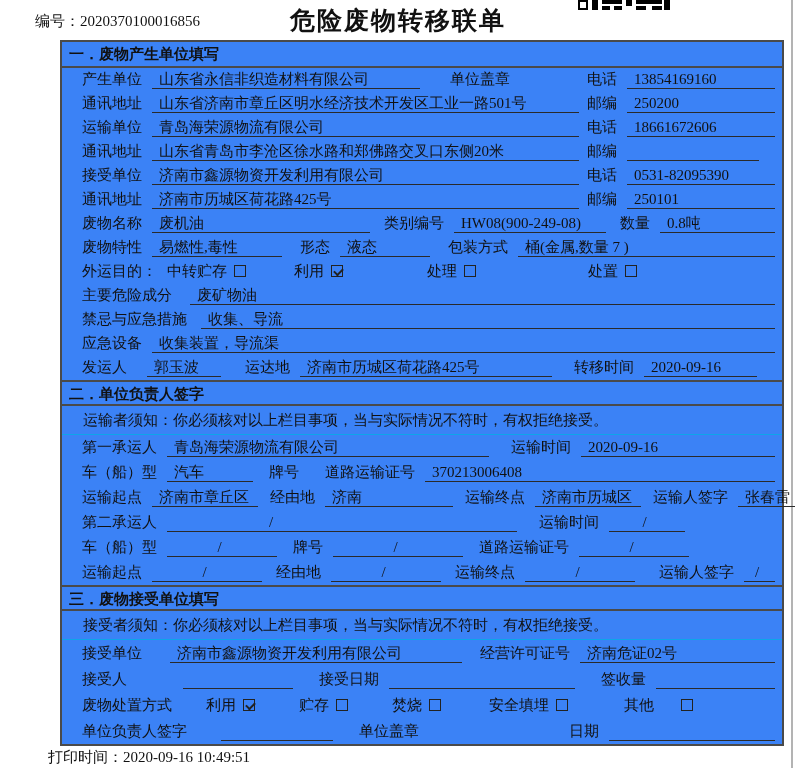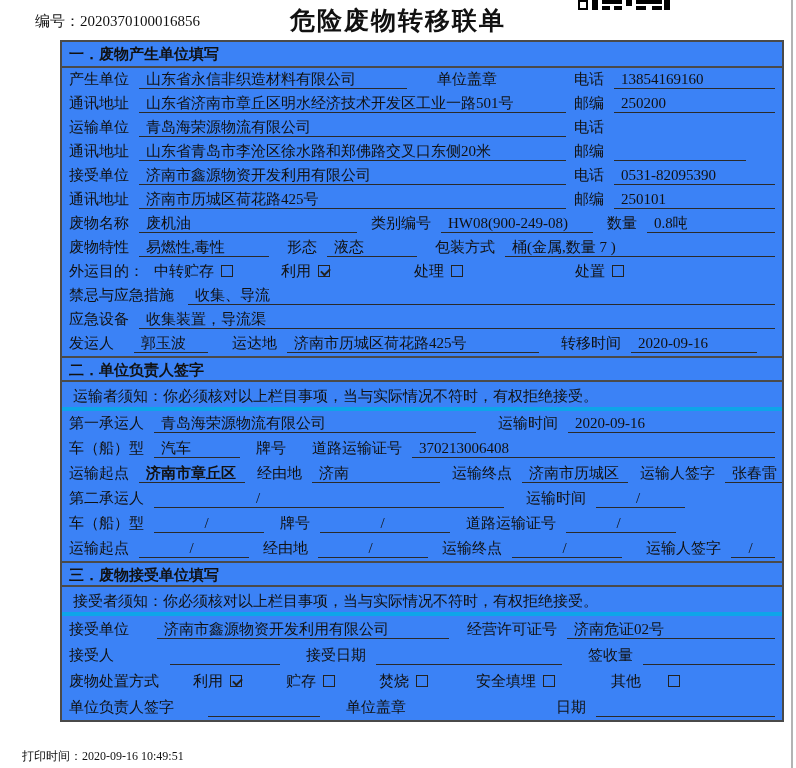"产生单位" .row { padding: 0 7px 3px 7px -> 0 7px 3px 20px }
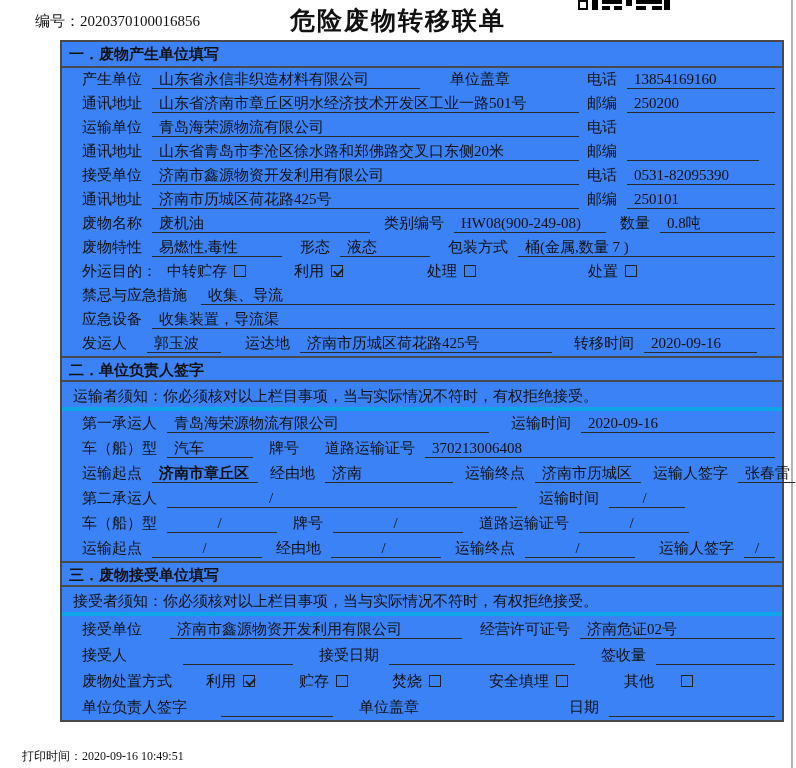"18661672606" span.val { html: none -> <span>18661672606</span> }
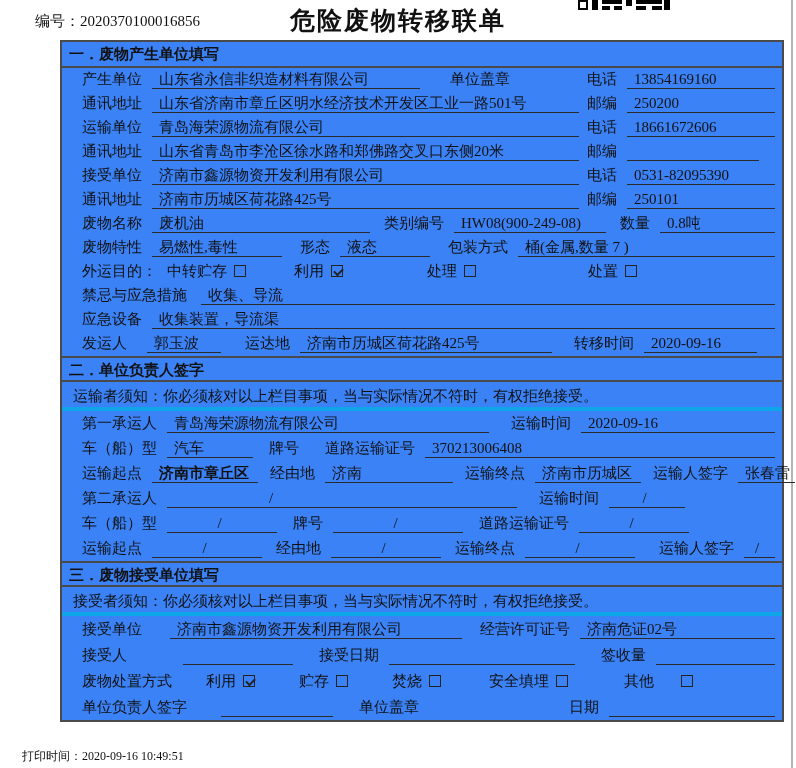"主要危险成分" div.row { html: none -> <div> <span>主要危险成分</span> <span>废矿物油</span> </div> }
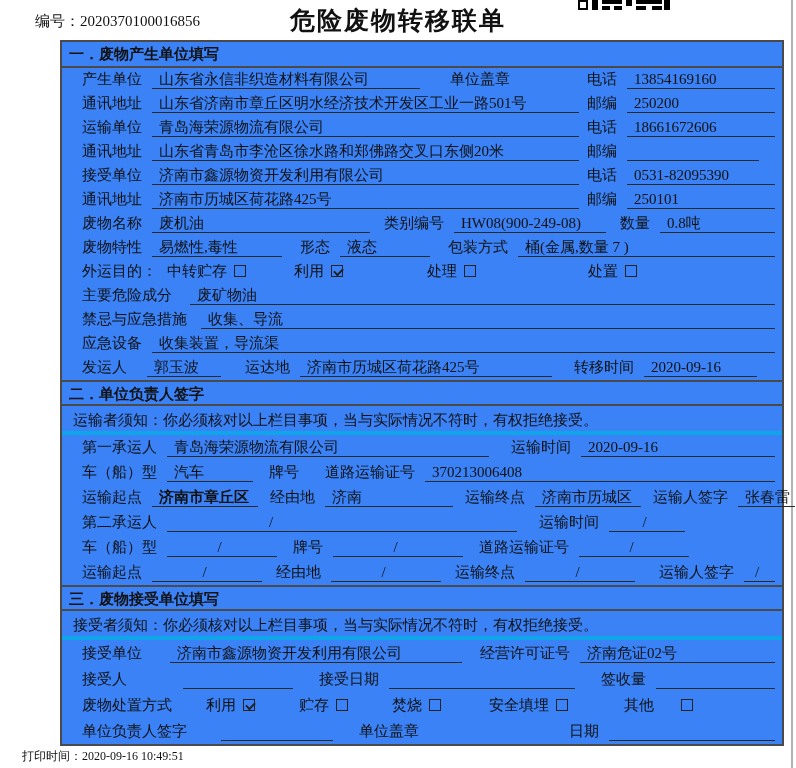"运输者须知：你必须核对以上栏目事项，当与实际情况不符时，有权拒绝接受。" .notice-row { border-bottom: 4px solid #0ea5e9 -> 1px solid #0ea5e9; padding-left: 11px -> 21px }
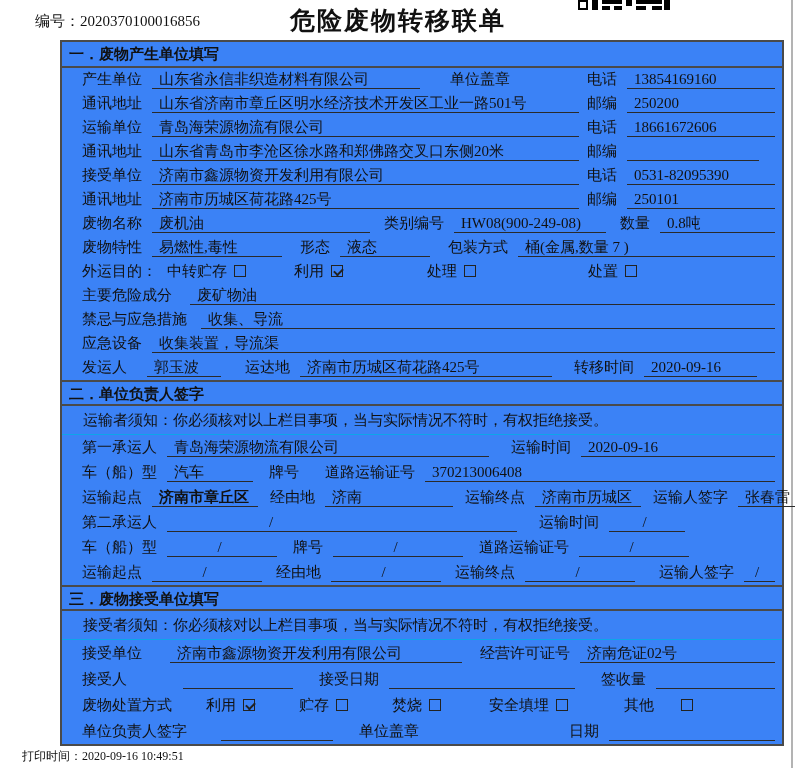"济南市章丘区" span.val { font-weight: bold -> none }
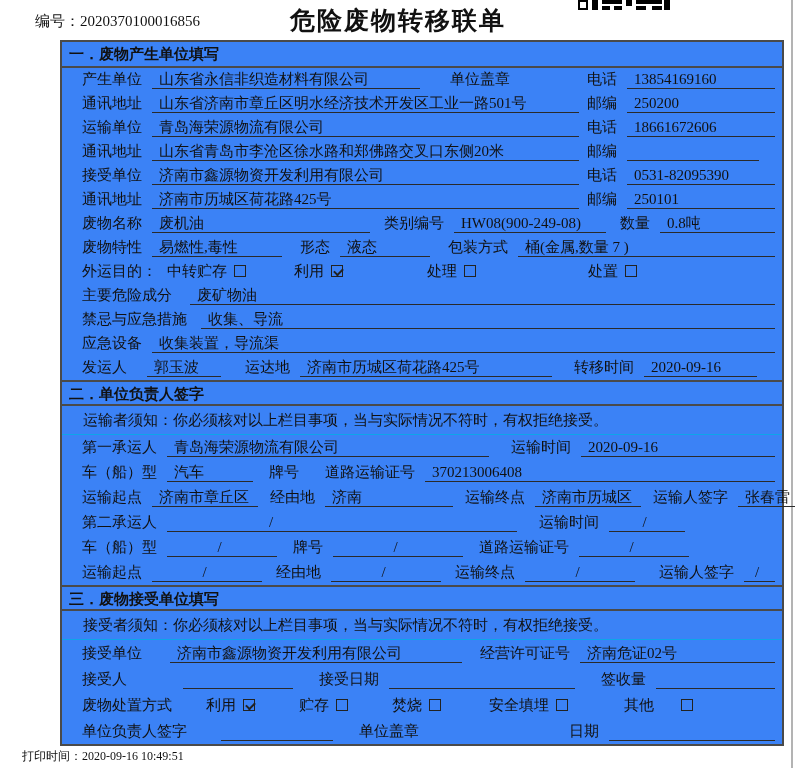"打印时间：2020-09-16 10:49:51" .footer-line { font-size: 12px -> 15px; left: 22px -> 48px }
